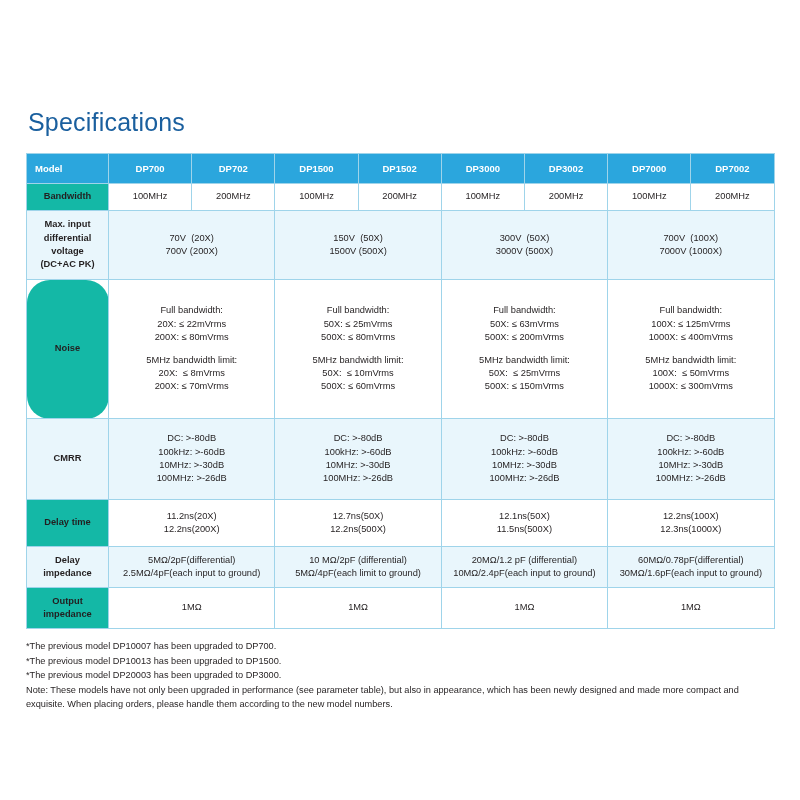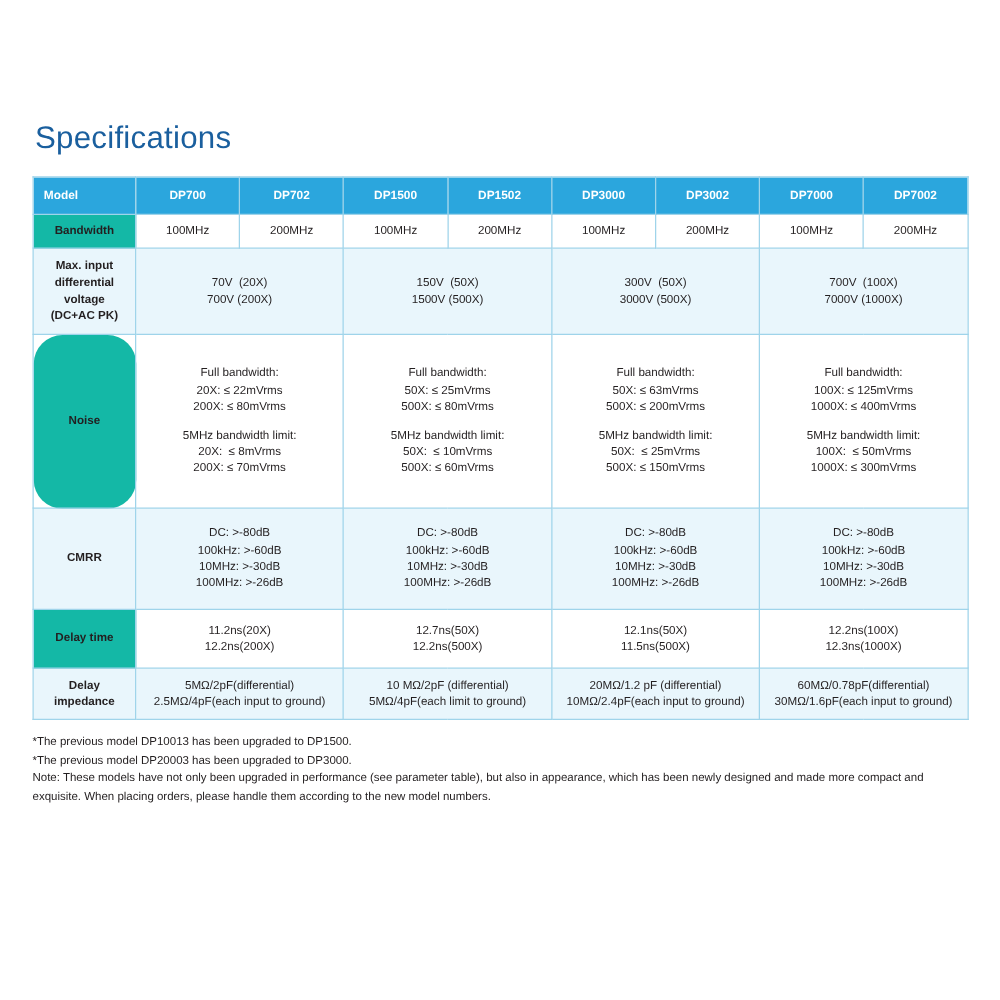"Specifications" .page-title { margin: 0 0 16px 2px -> 12px 0 16px 2px }
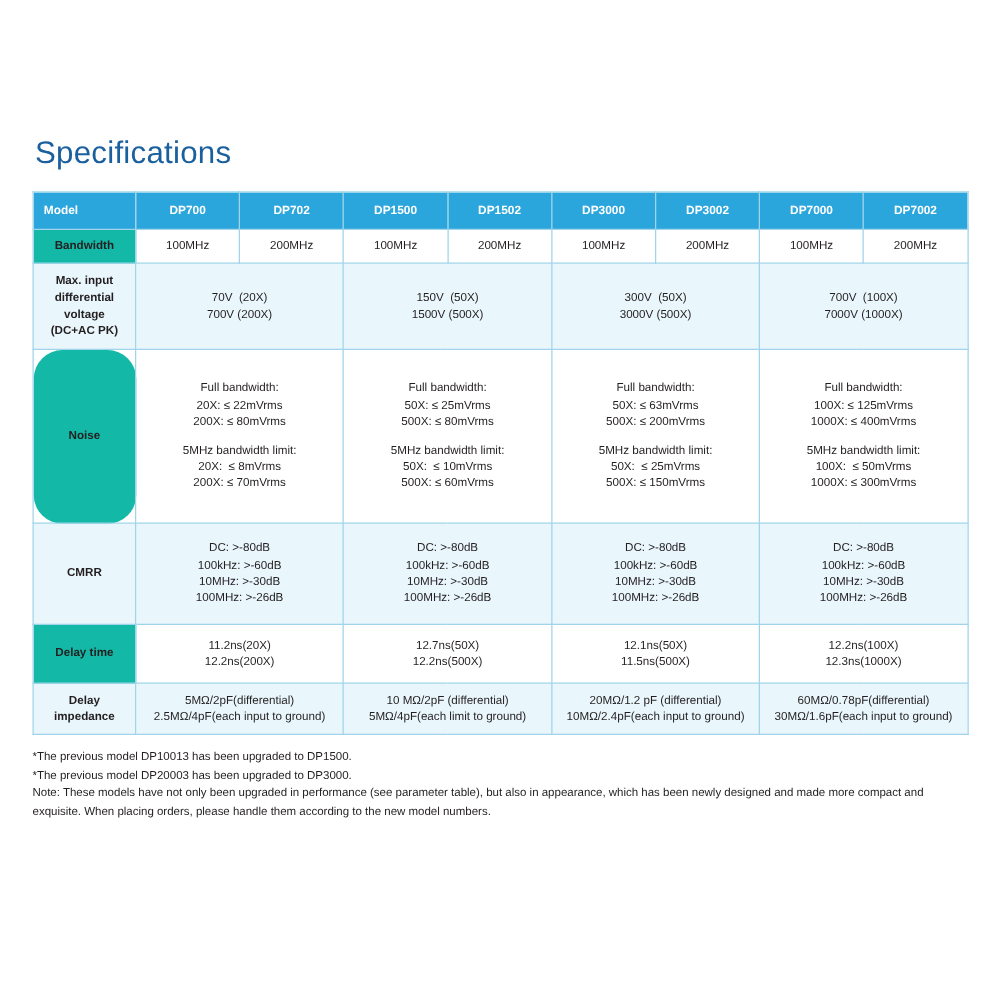"Output" tr.r-outimp { html: none -> <tr> <td> <span>Output</span> <span>impedance</span> </td> <td> <span>1MΩ</span> </td> <td> <span>1MΩ</span> </td> <td> <span>1MΩ</span> </td> <td> <span>1MΩ</span> </td> </tr> }
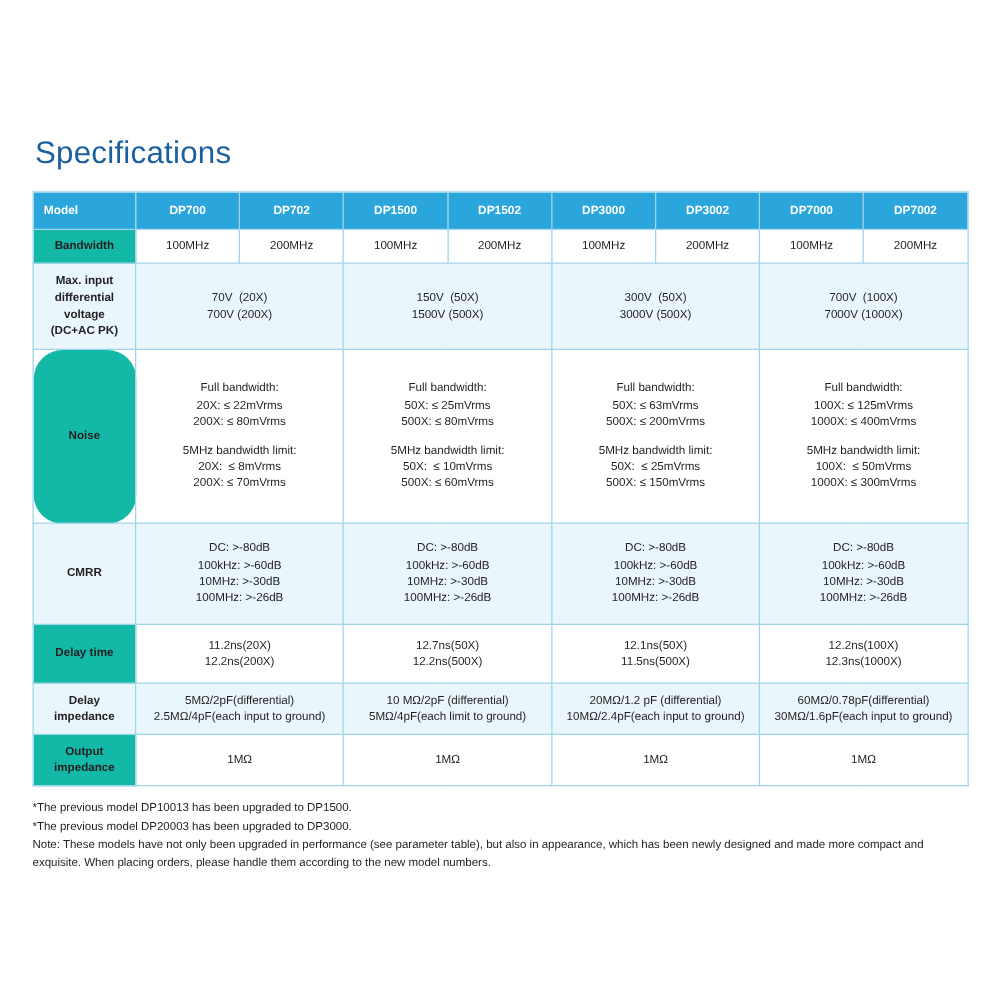"*The previous model DP10007 has" p { html: none -> <p>*The previous model DP10007 has been upgraded to DP700.</p> }
